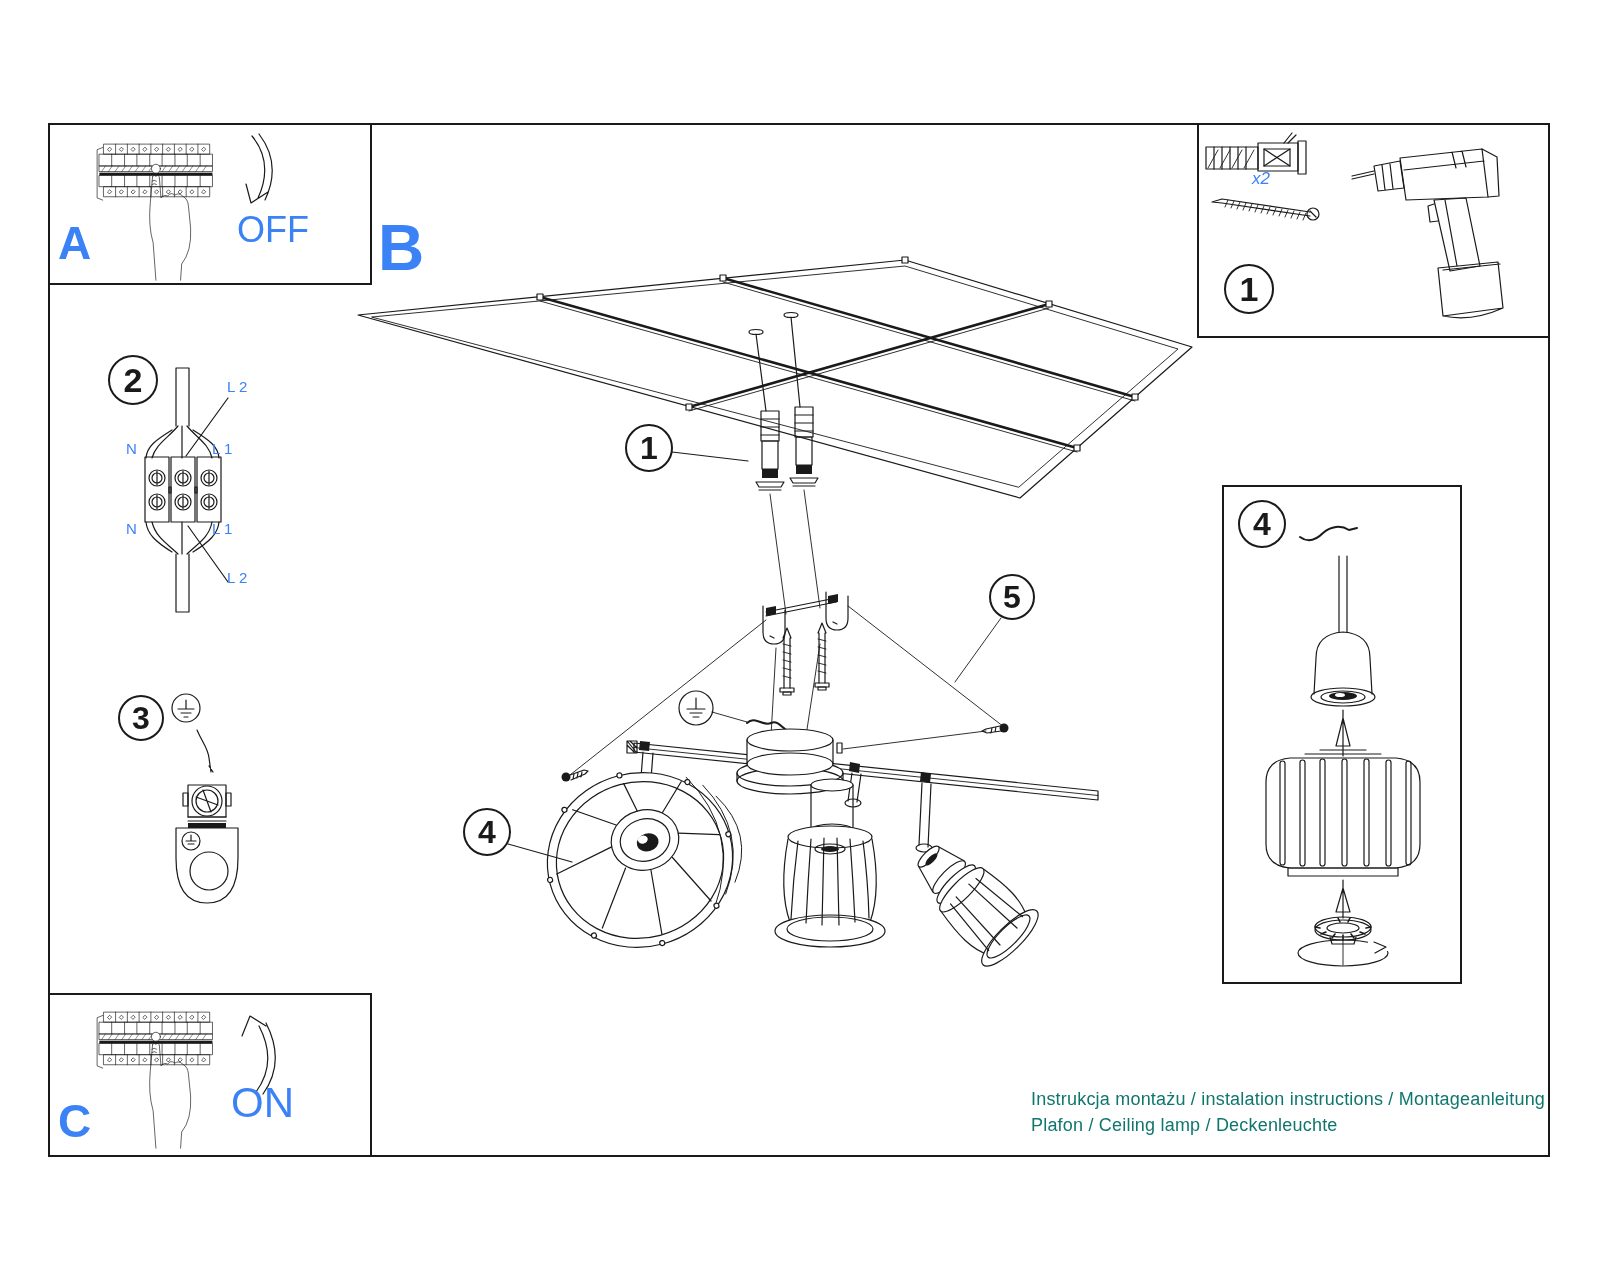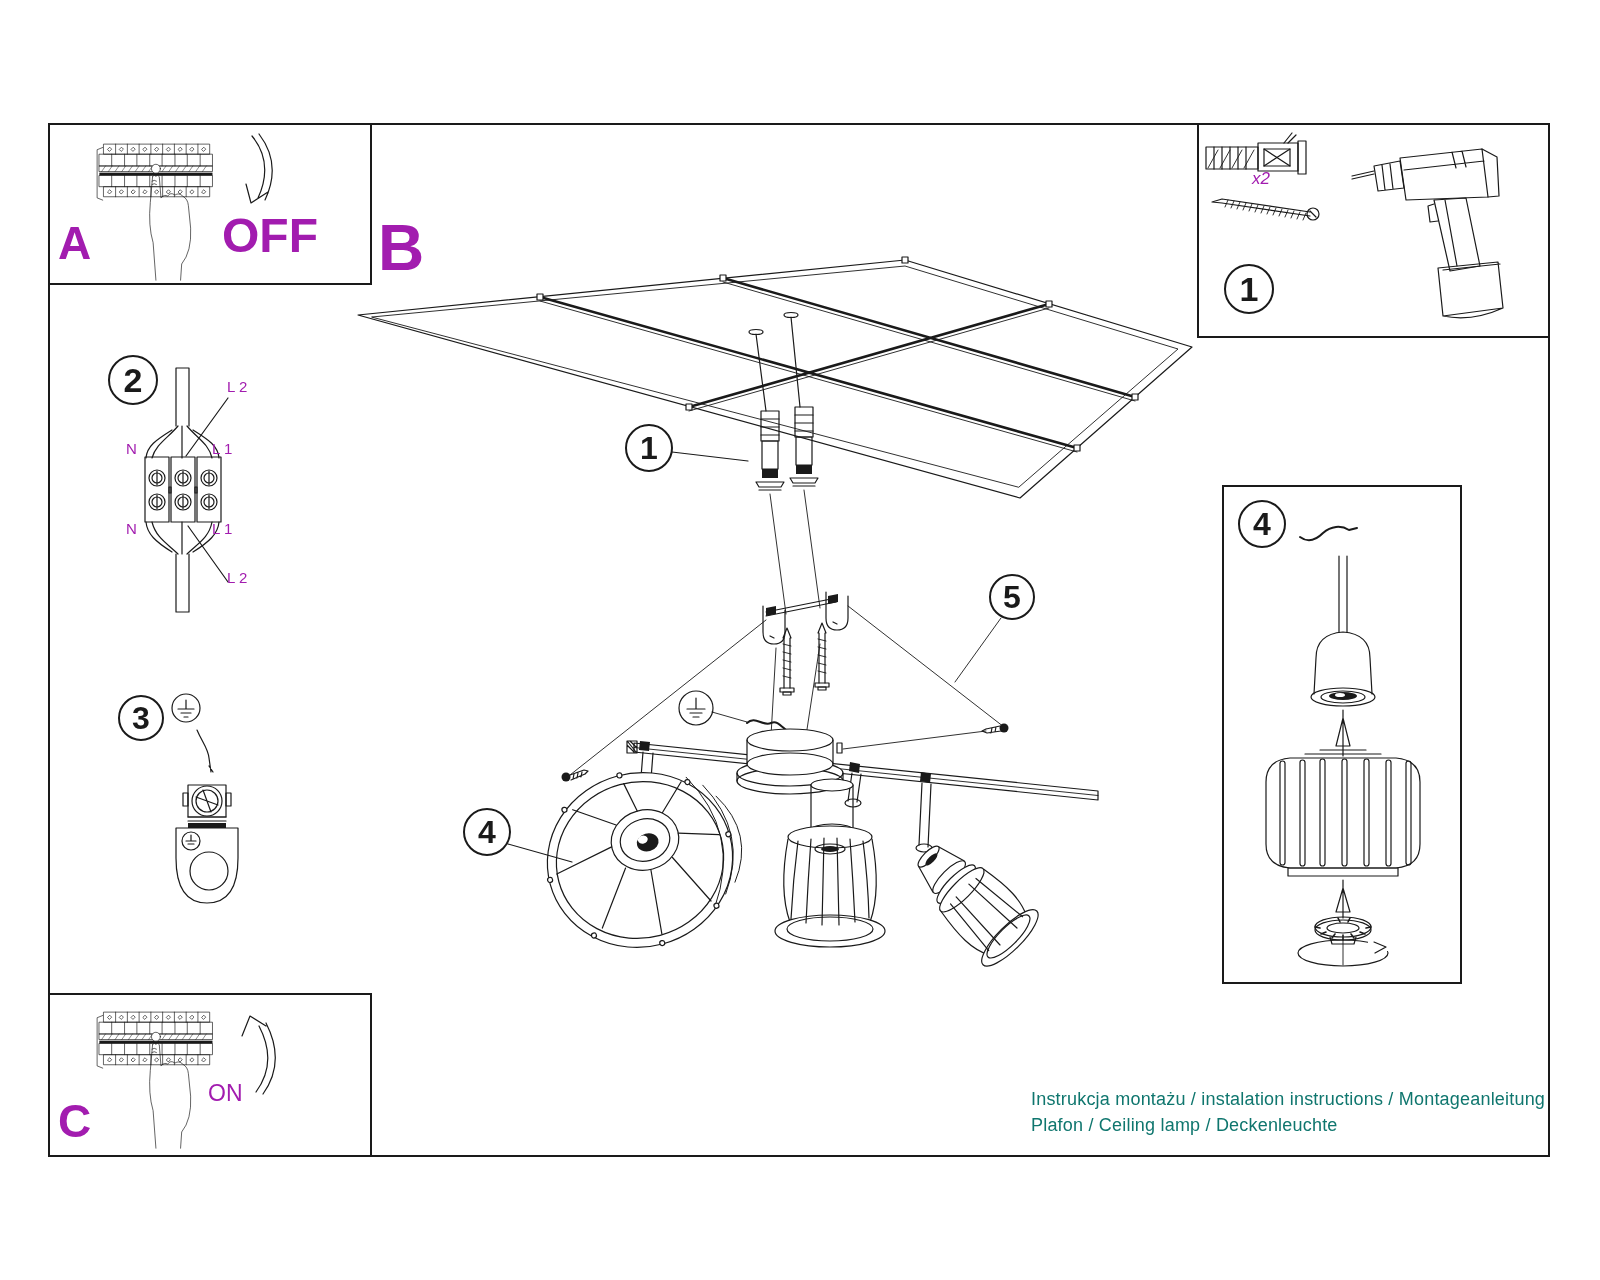"x2" .lbl { color: #a21caf -> #3b82f6 }
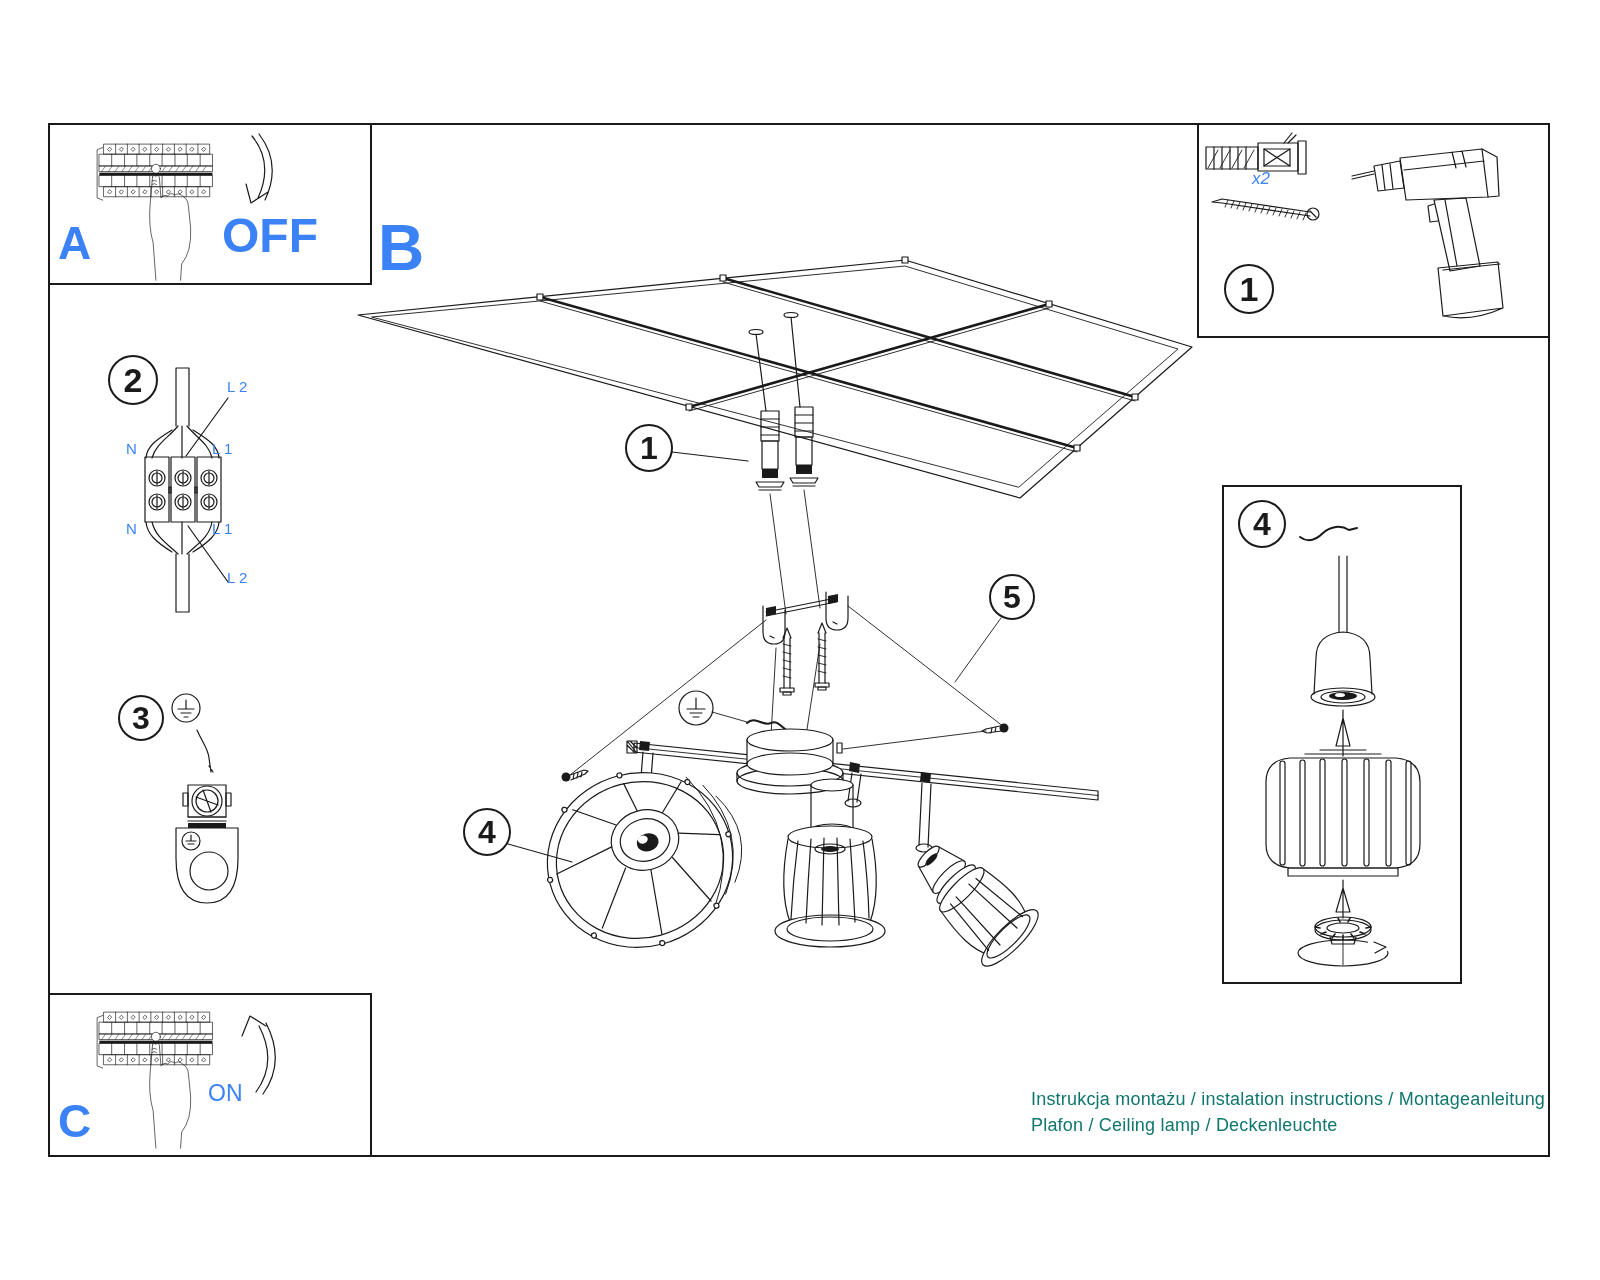"OFF" div.lbl { font-size: 48px -> 36px; font-weight: 700 -> 400; left: 222px -> 237px }
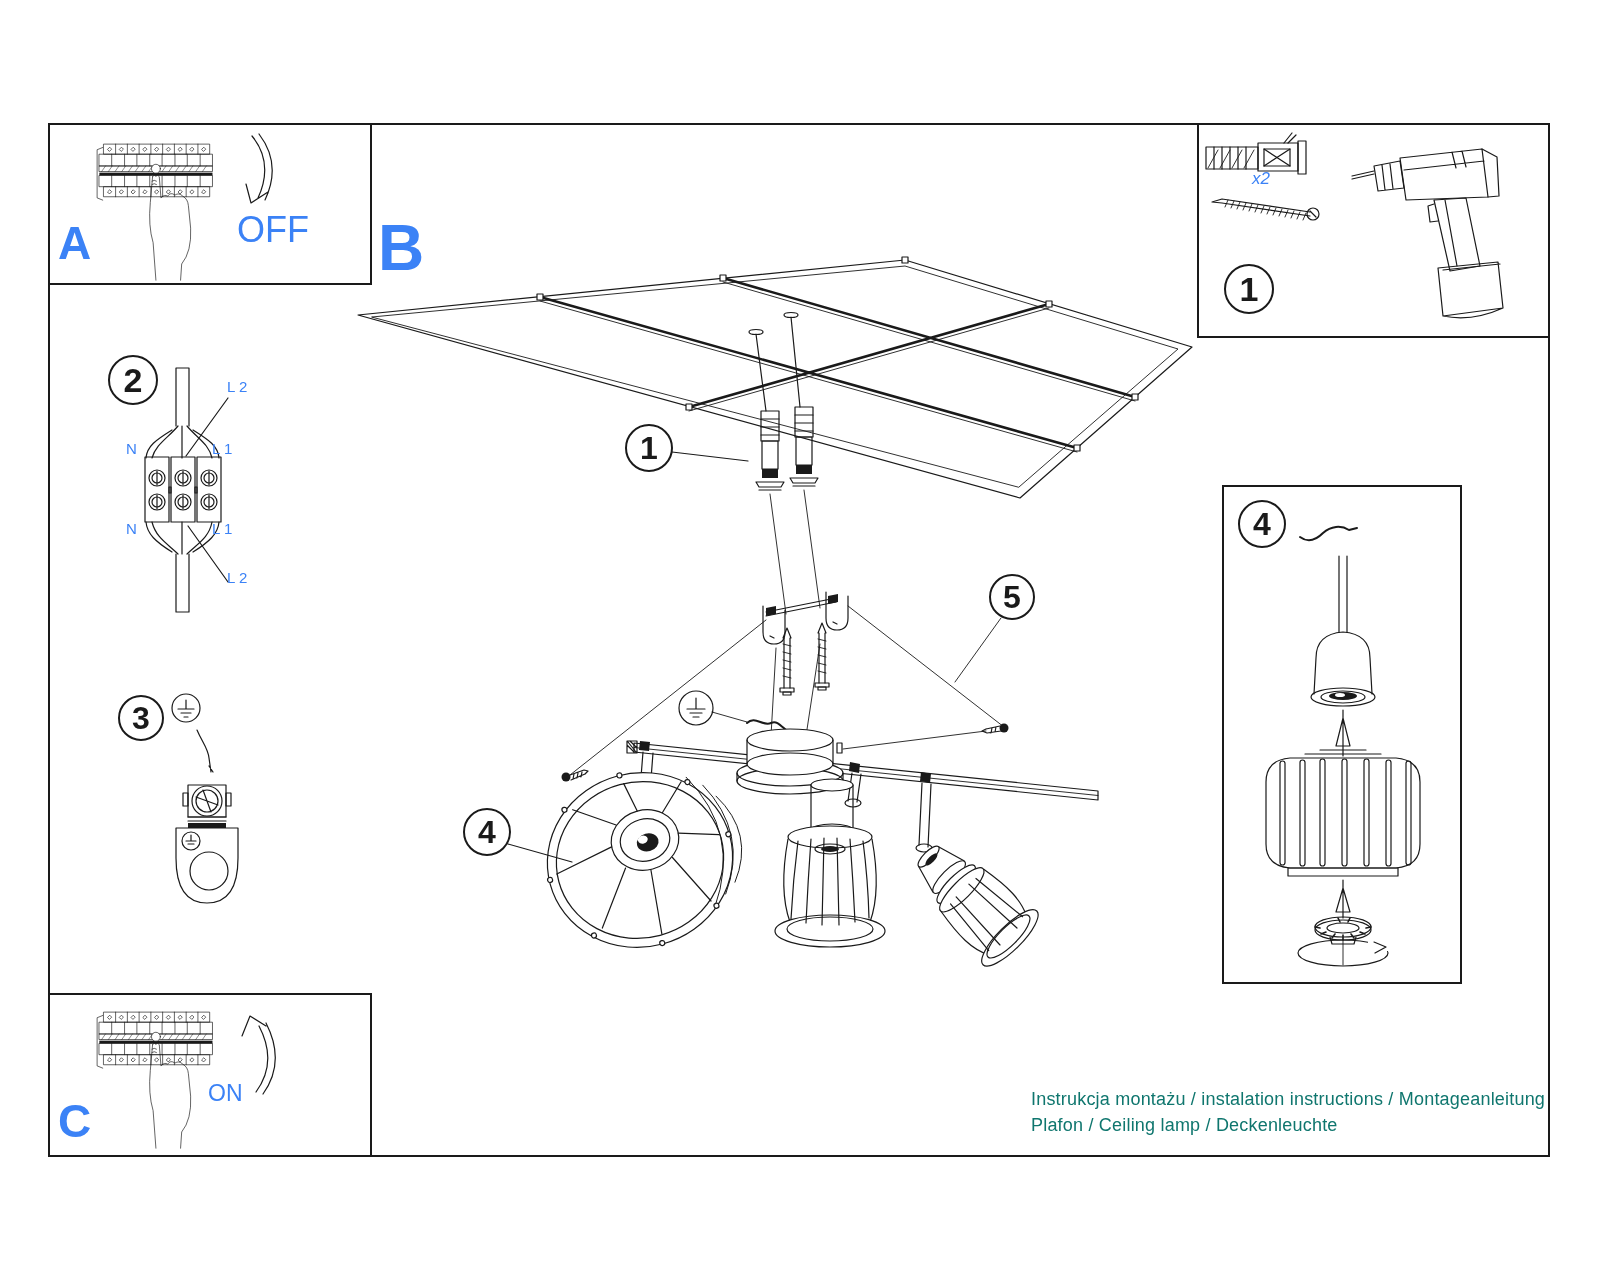"ON" div.lbl { font-size: 23px -> 42px; left: 208px -> 231px }
